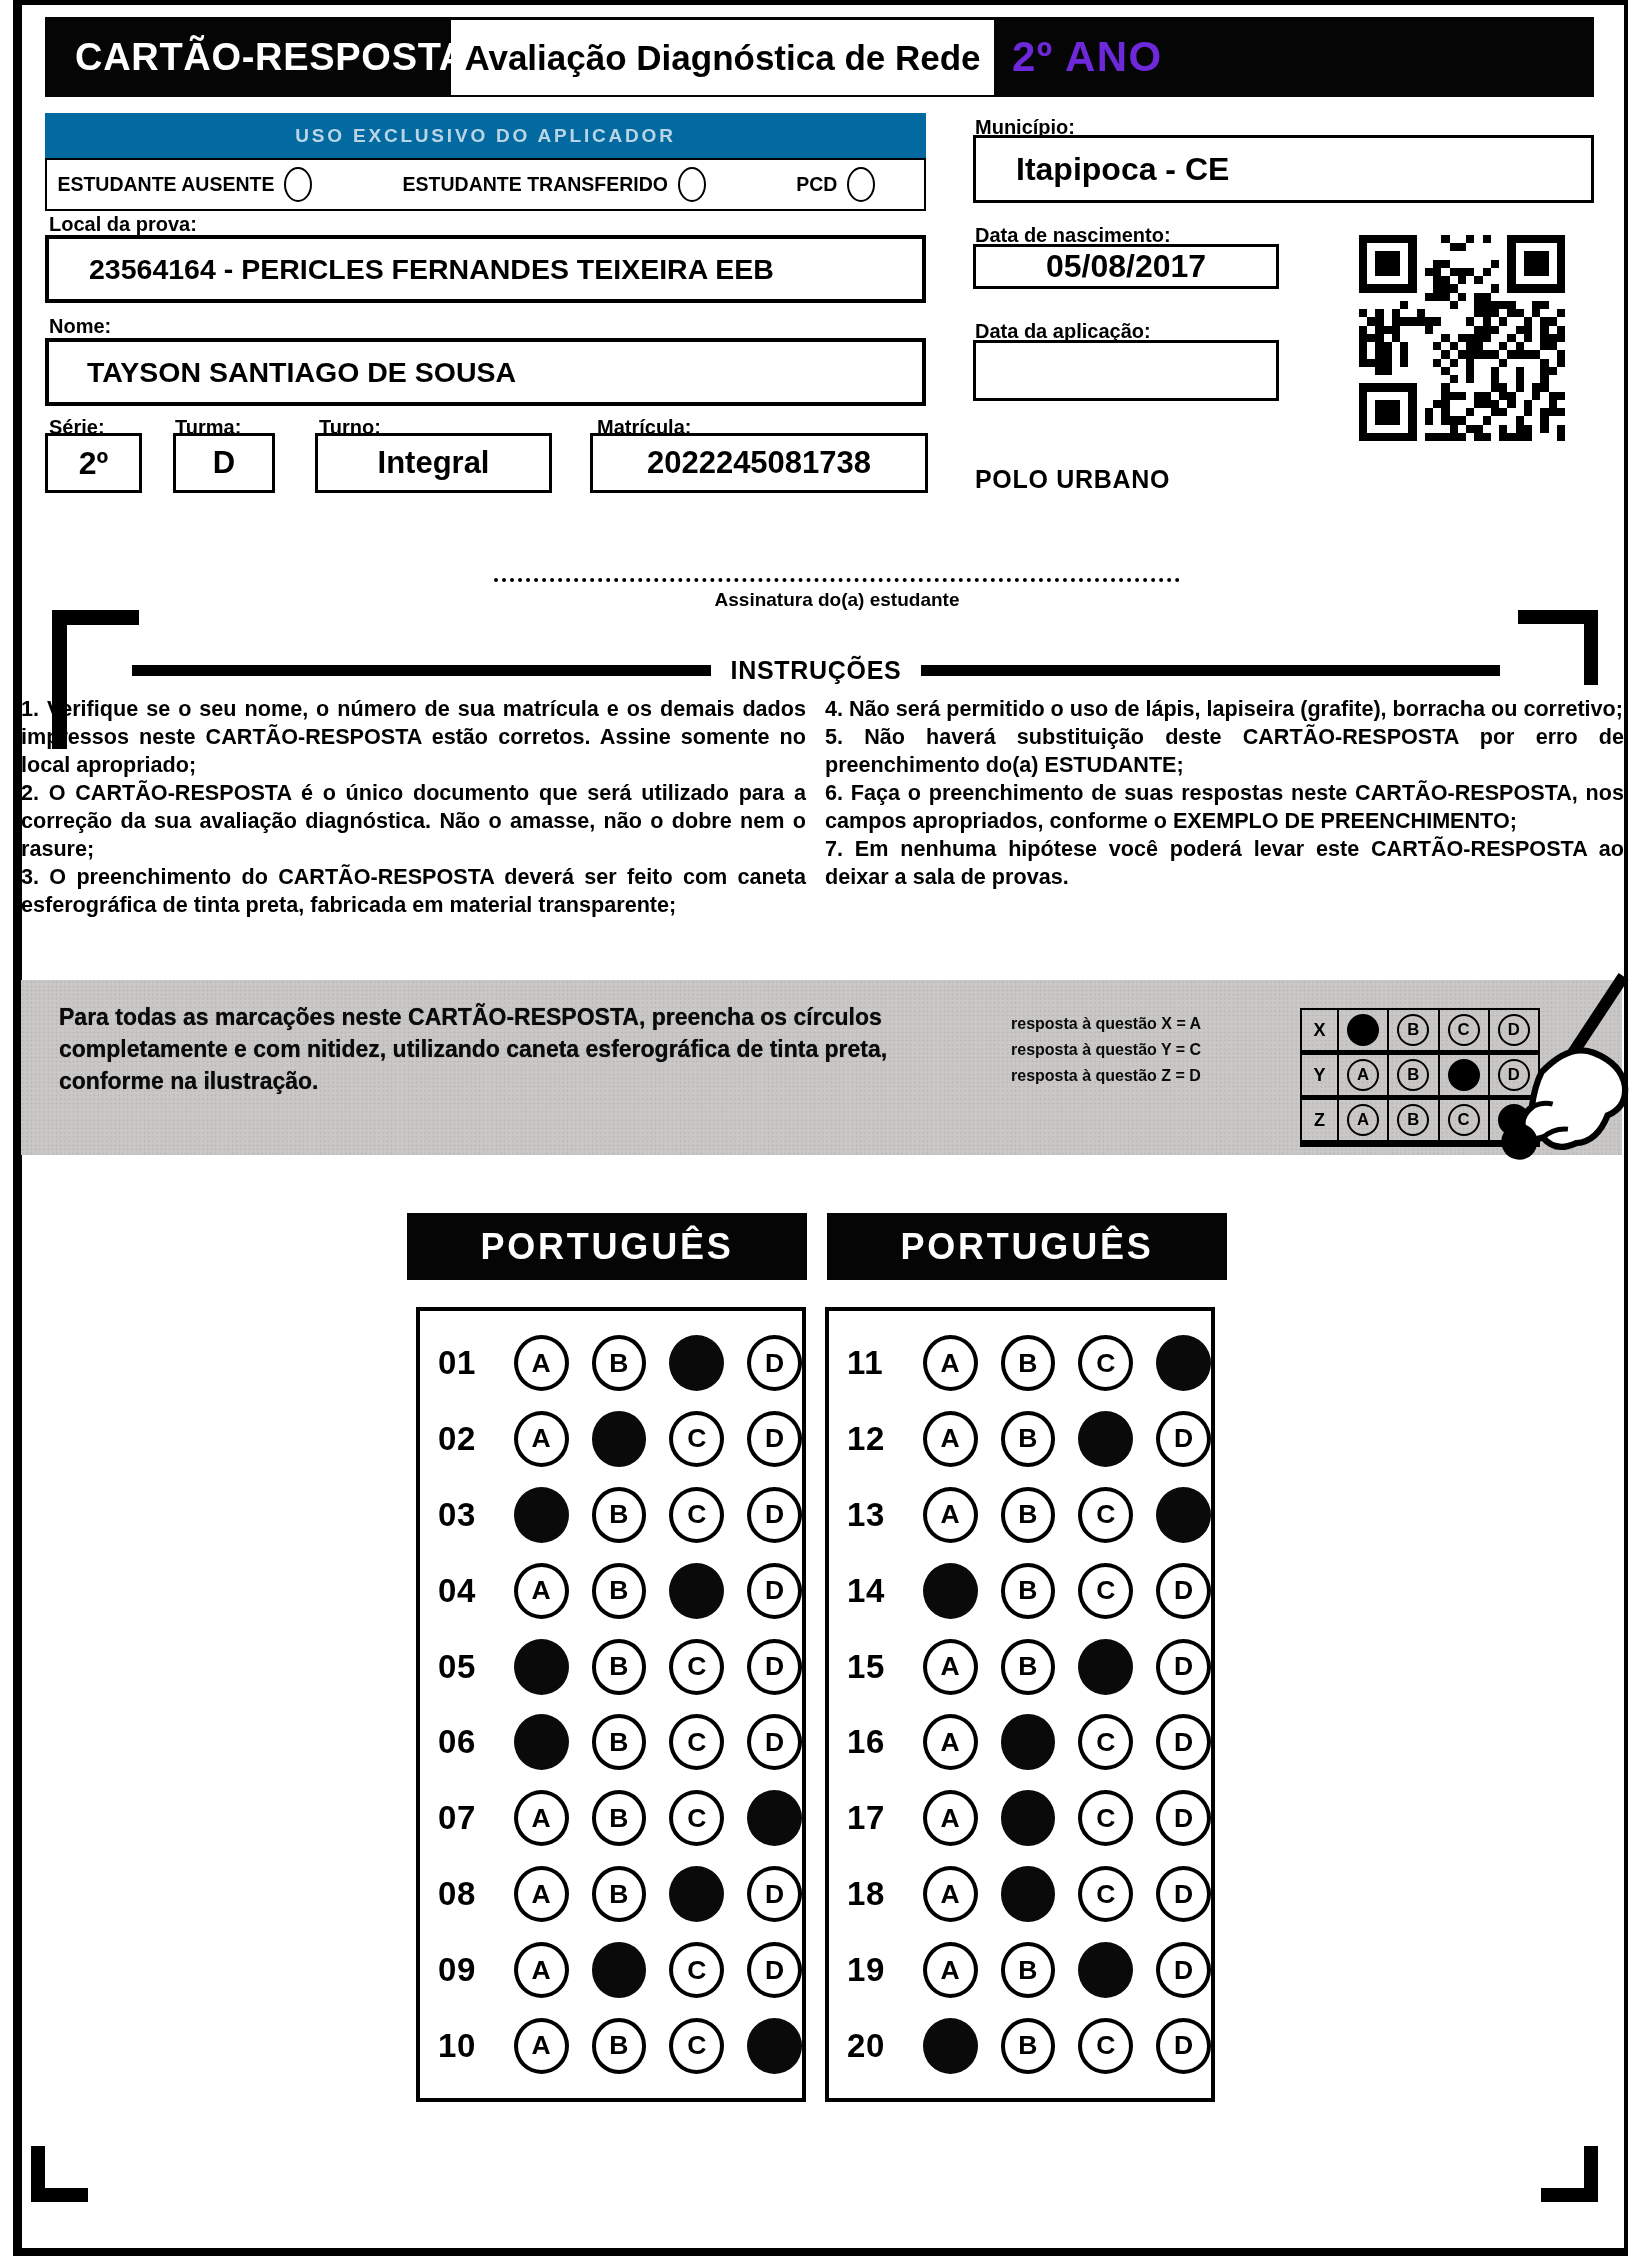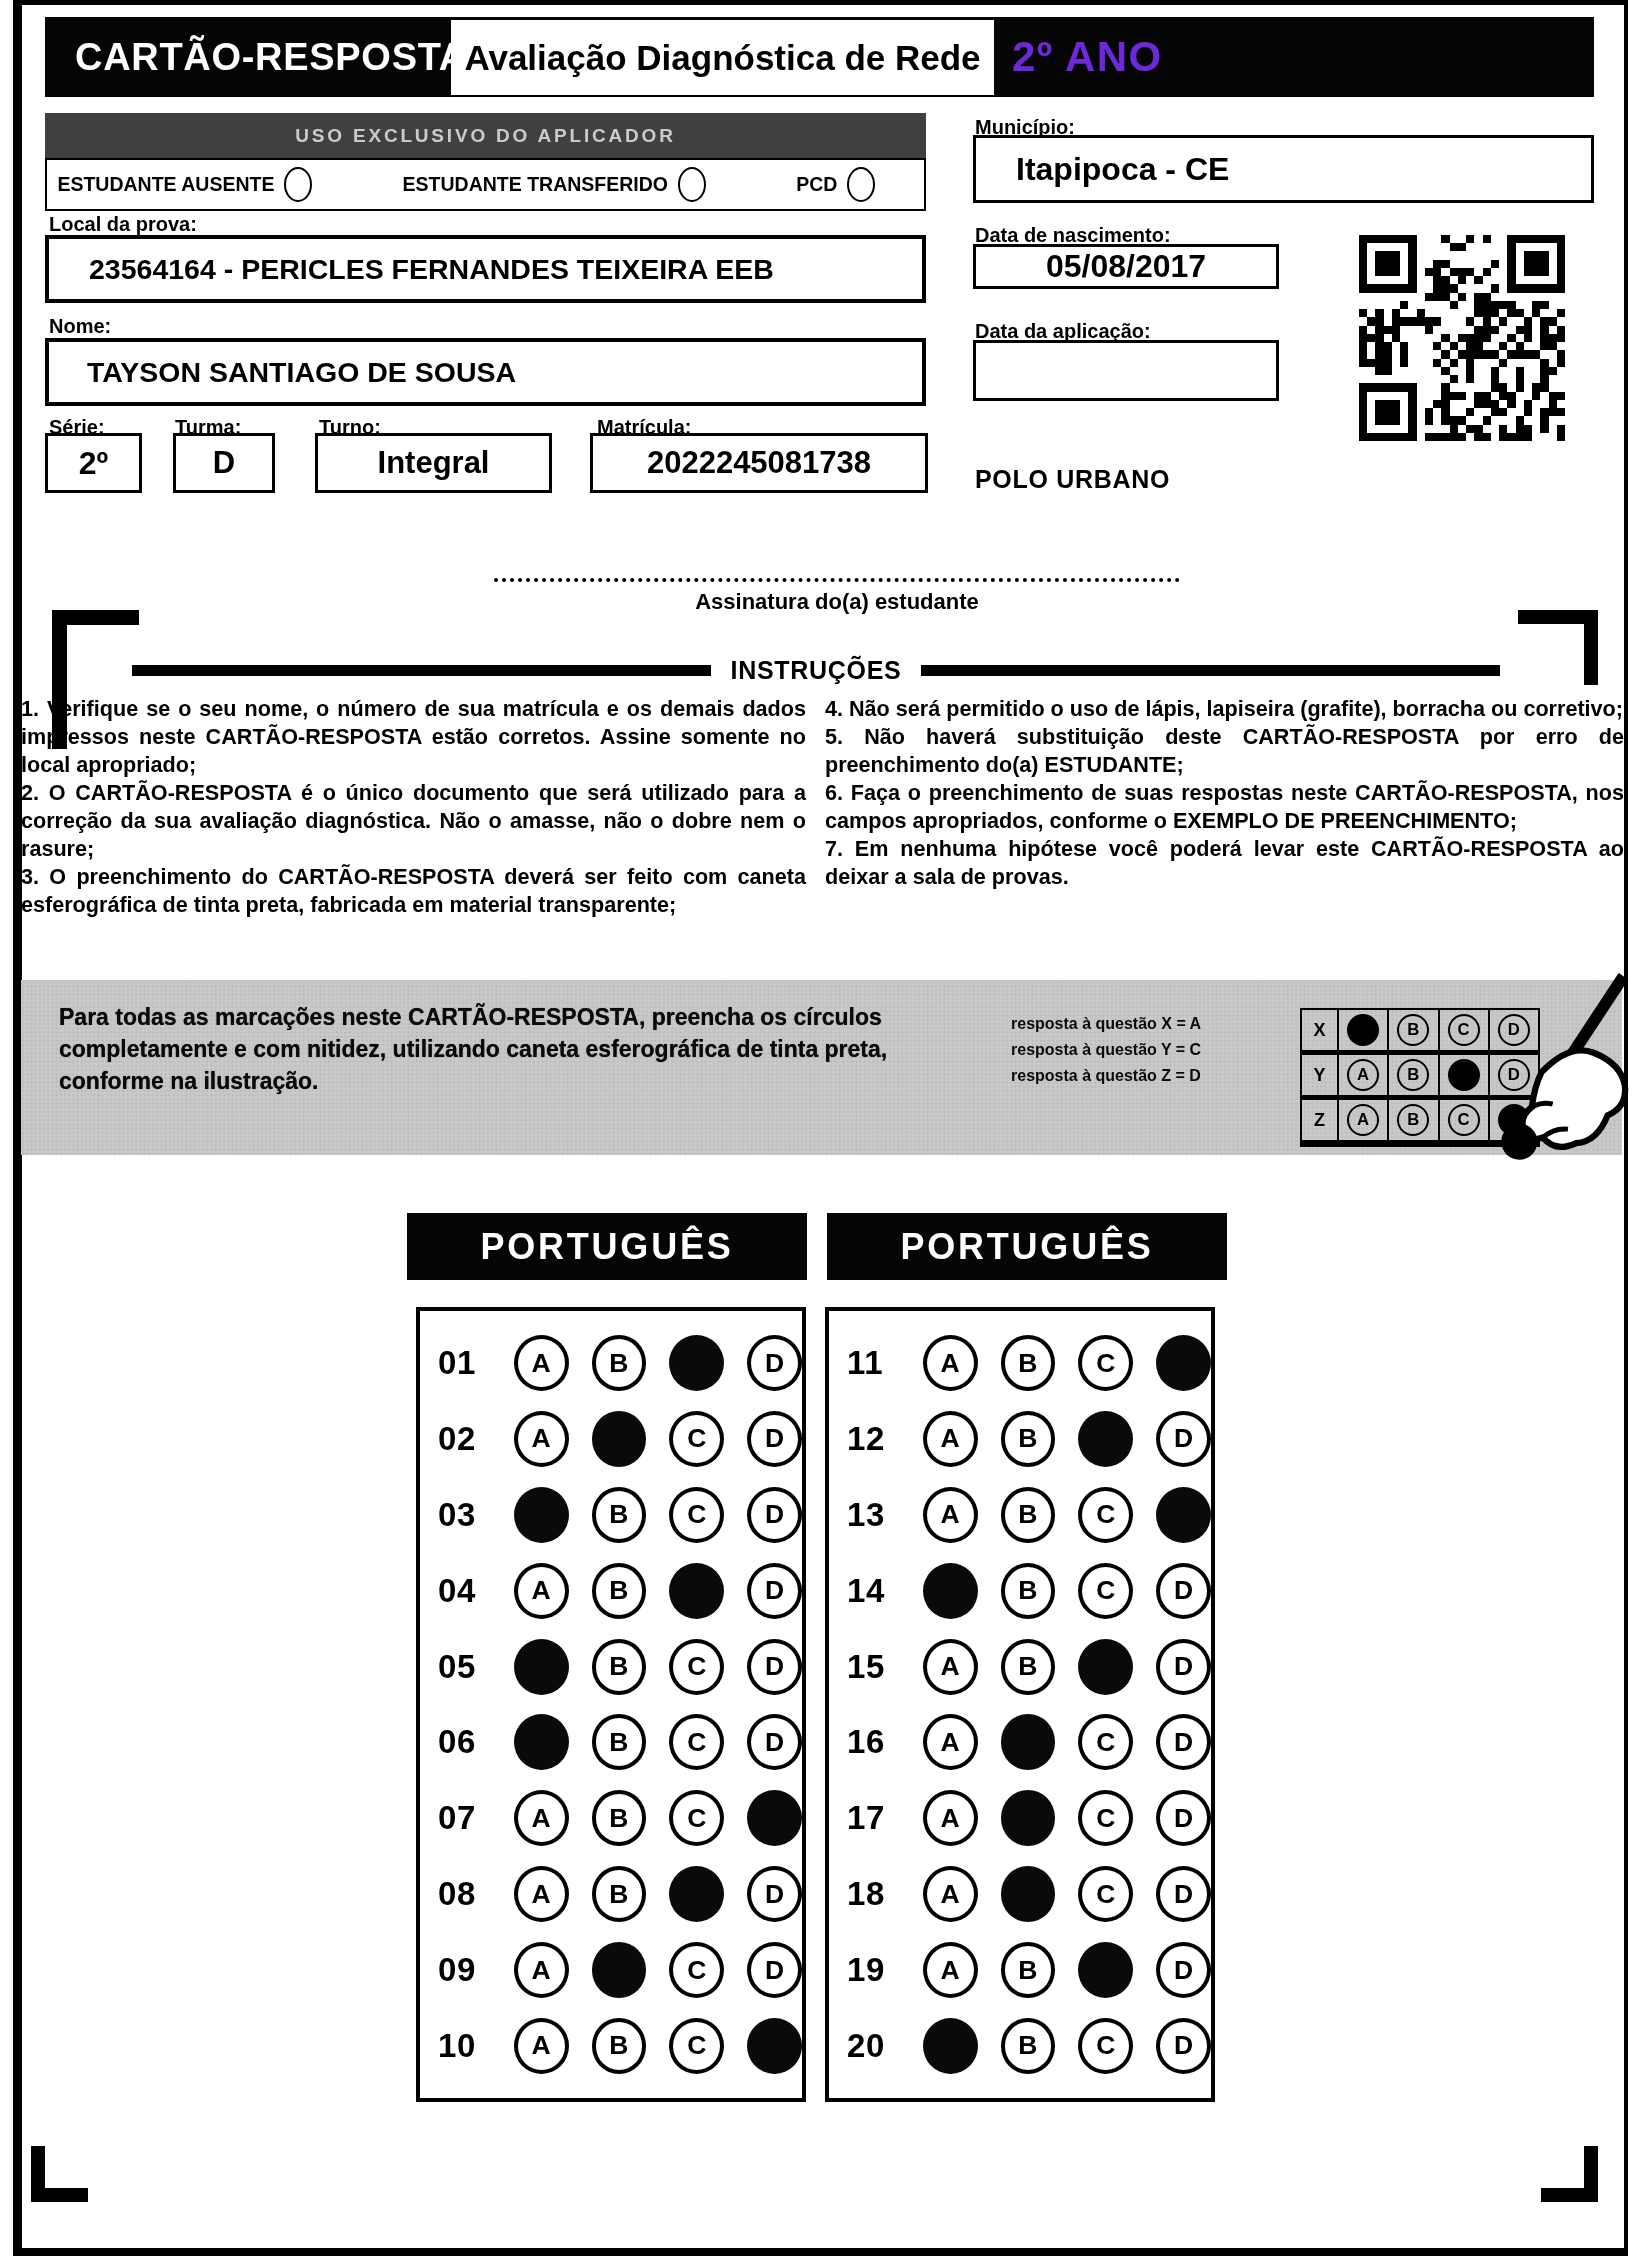"USO EXCLUSIVO DO APLICADOR" .ap-bar { background: #404040 -> #0369a1 }
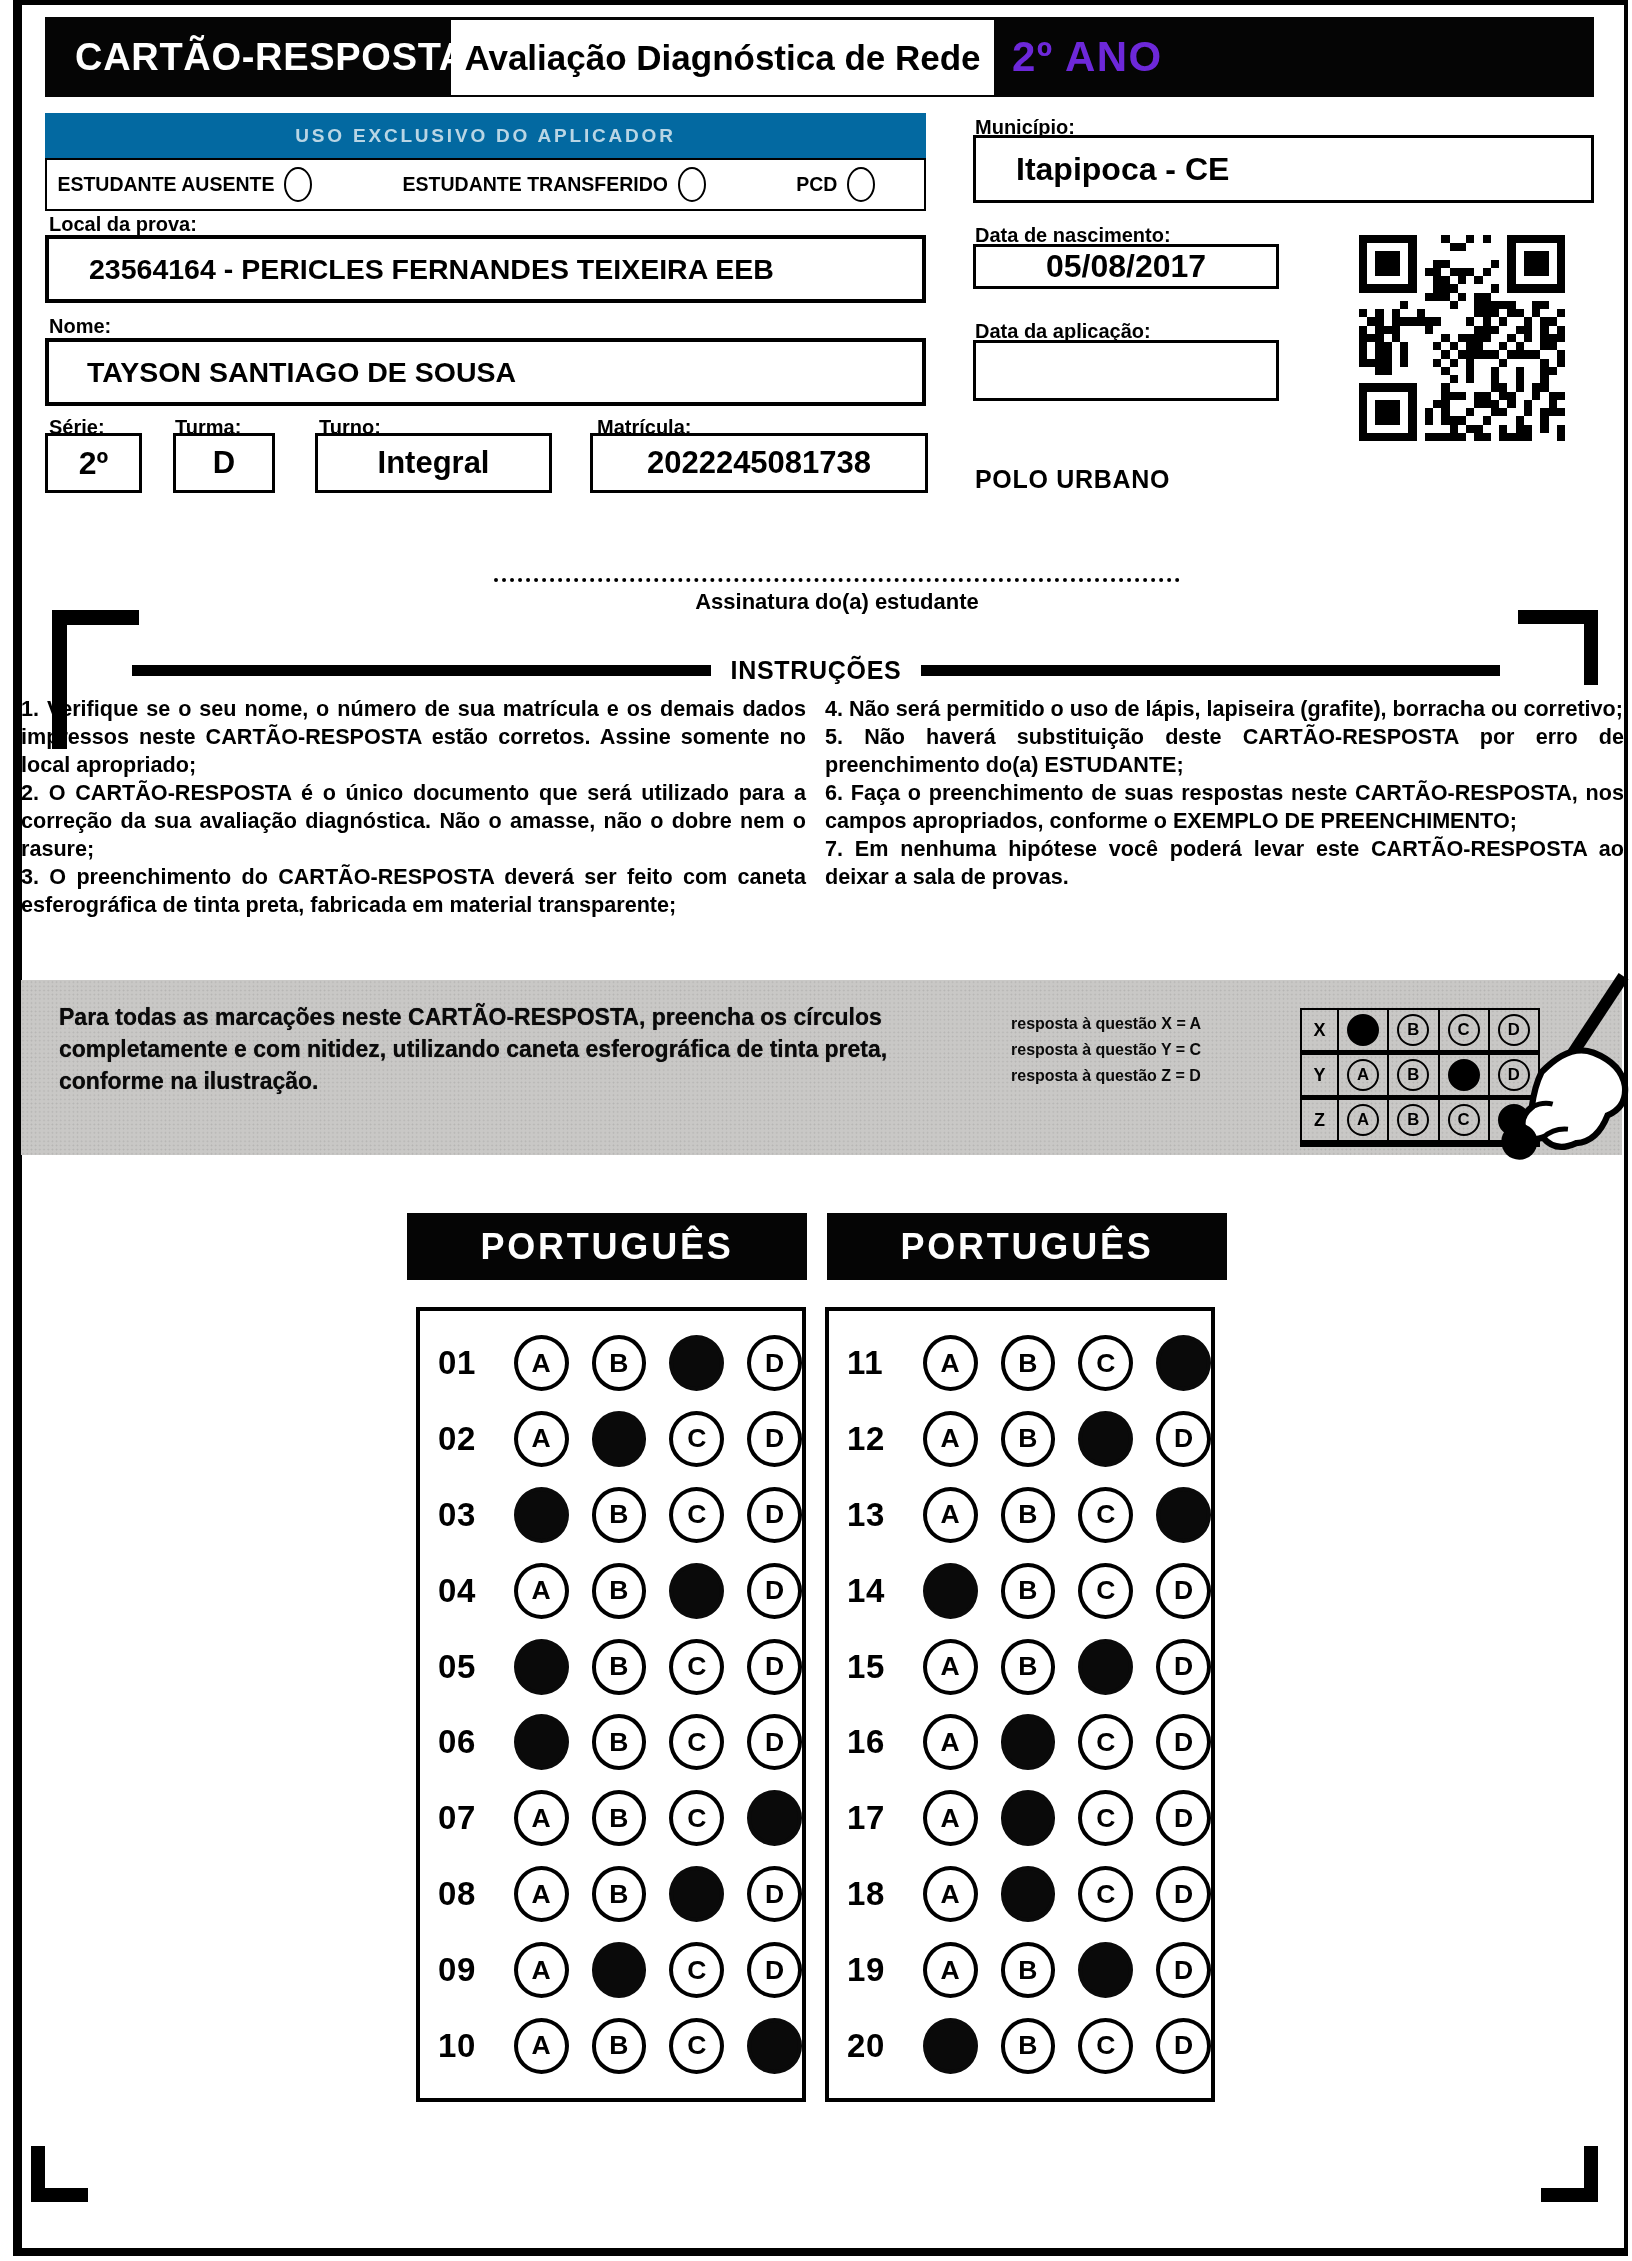"Assinatura do(a) estudante" .sig-caption { font-size: 22px -> 19px }
